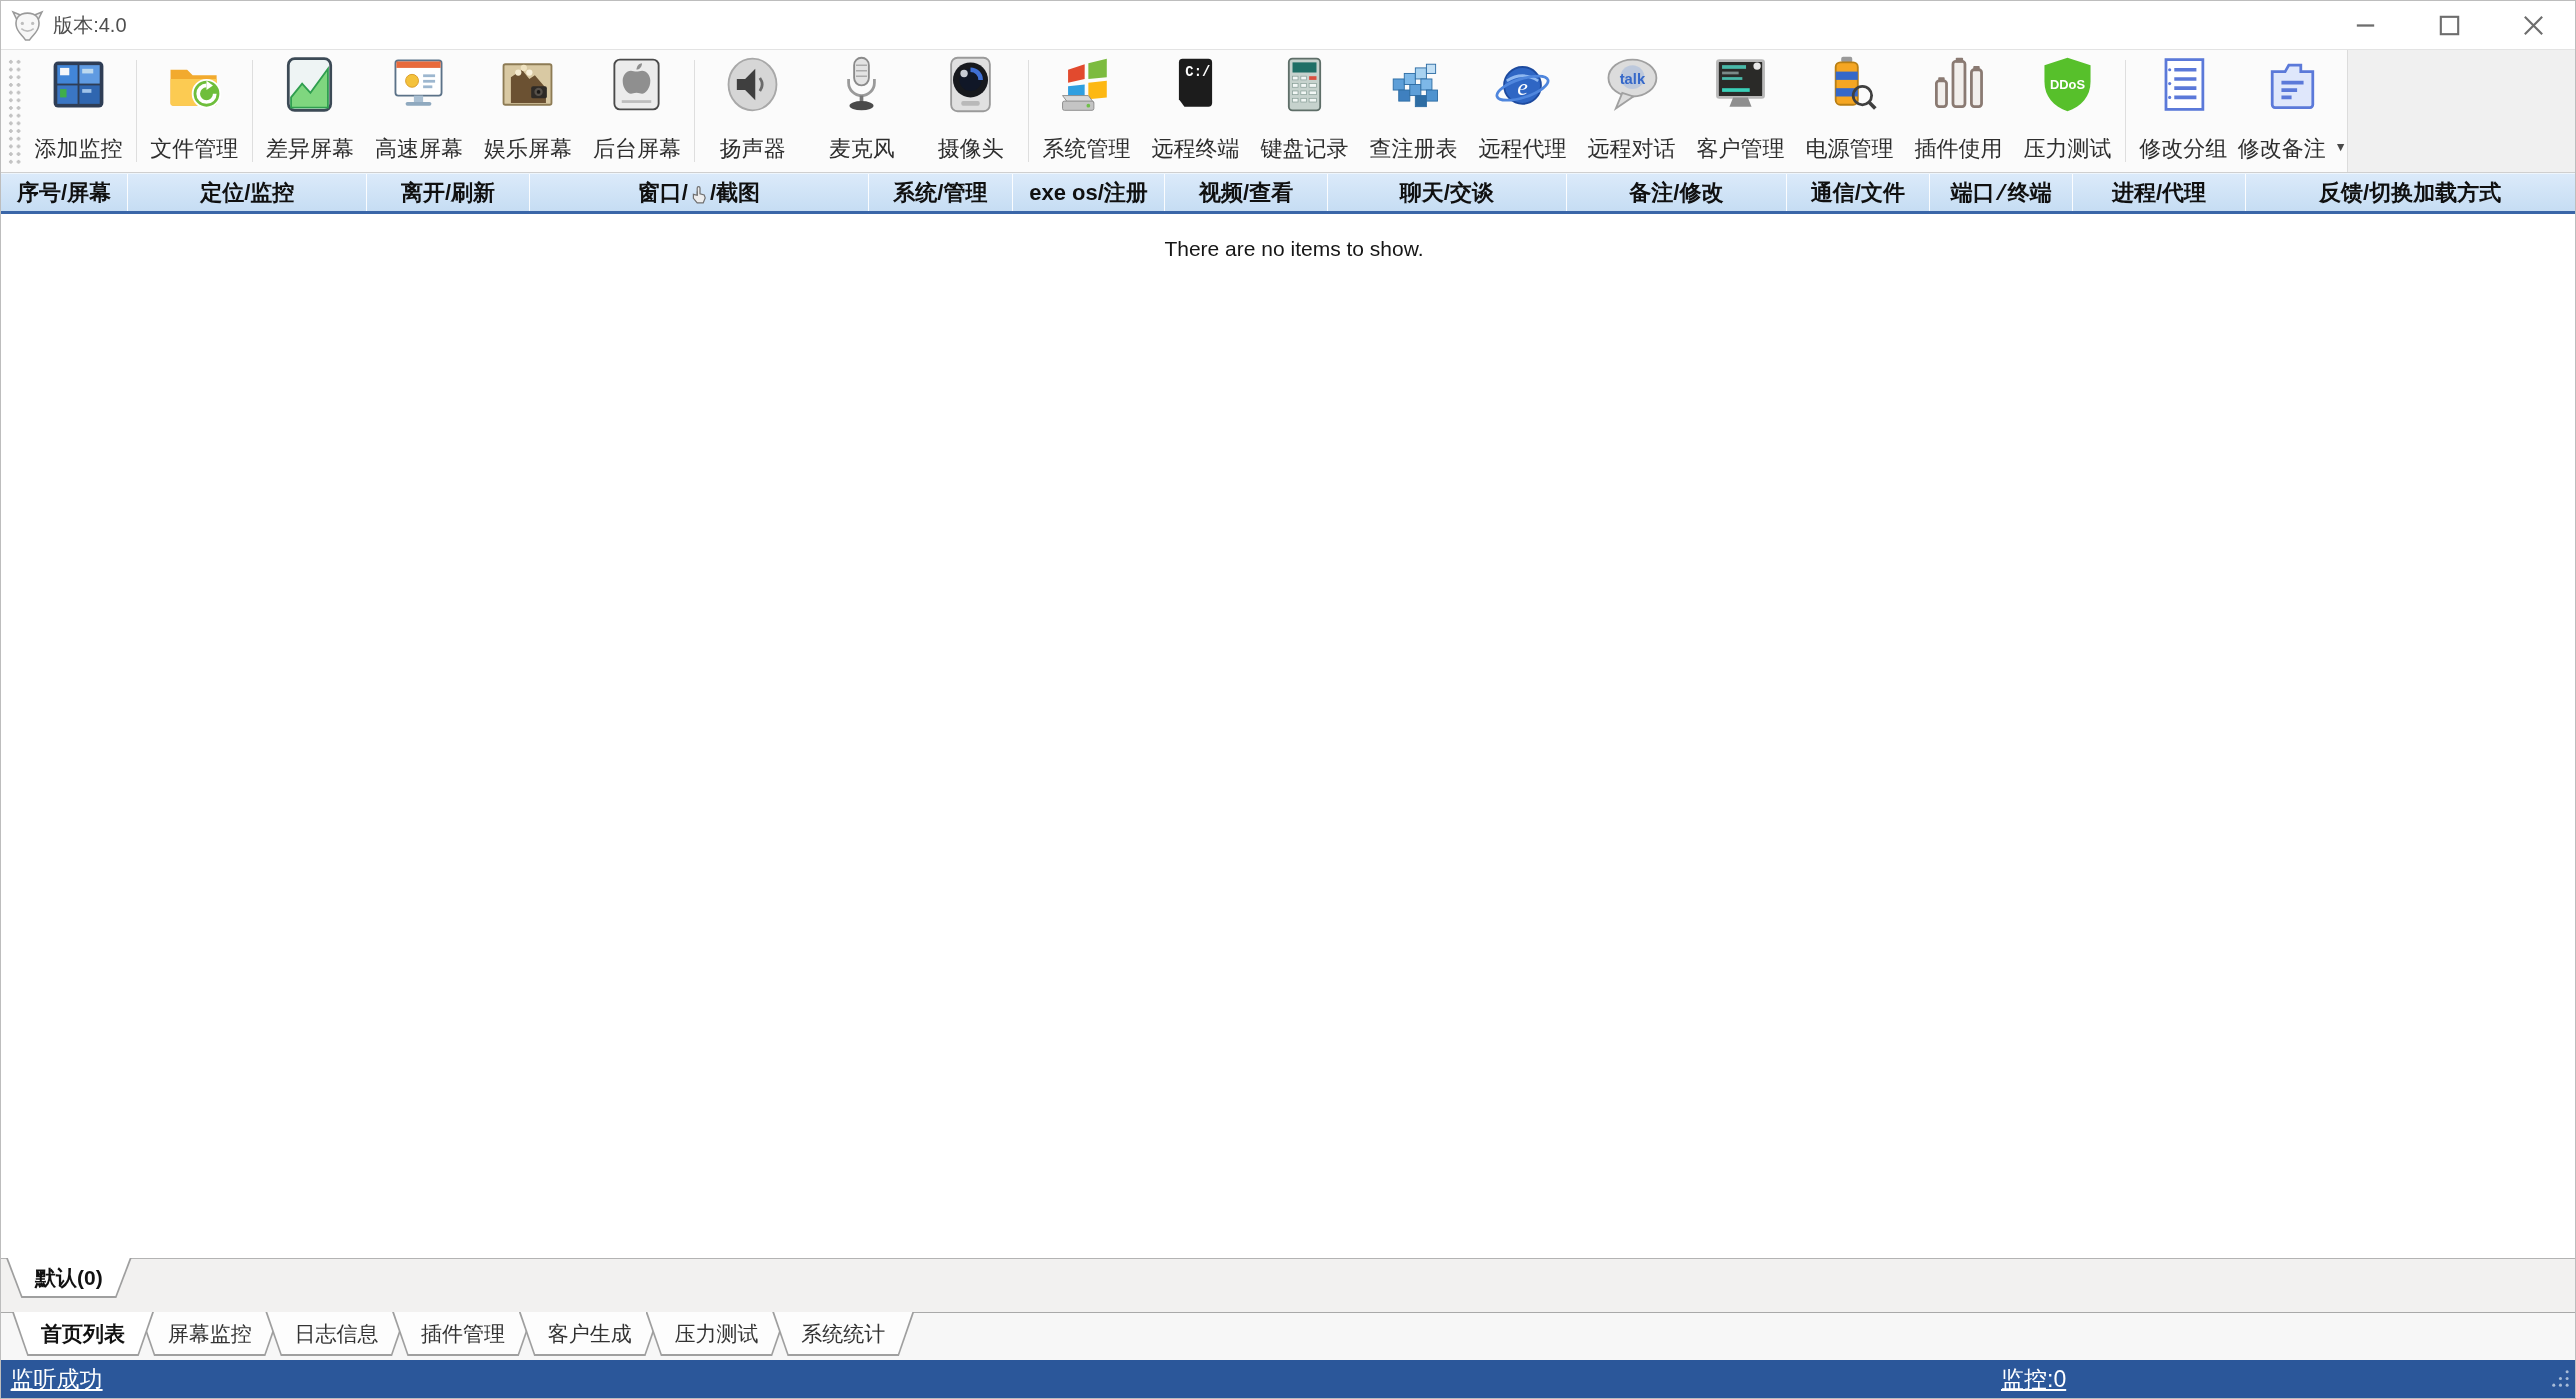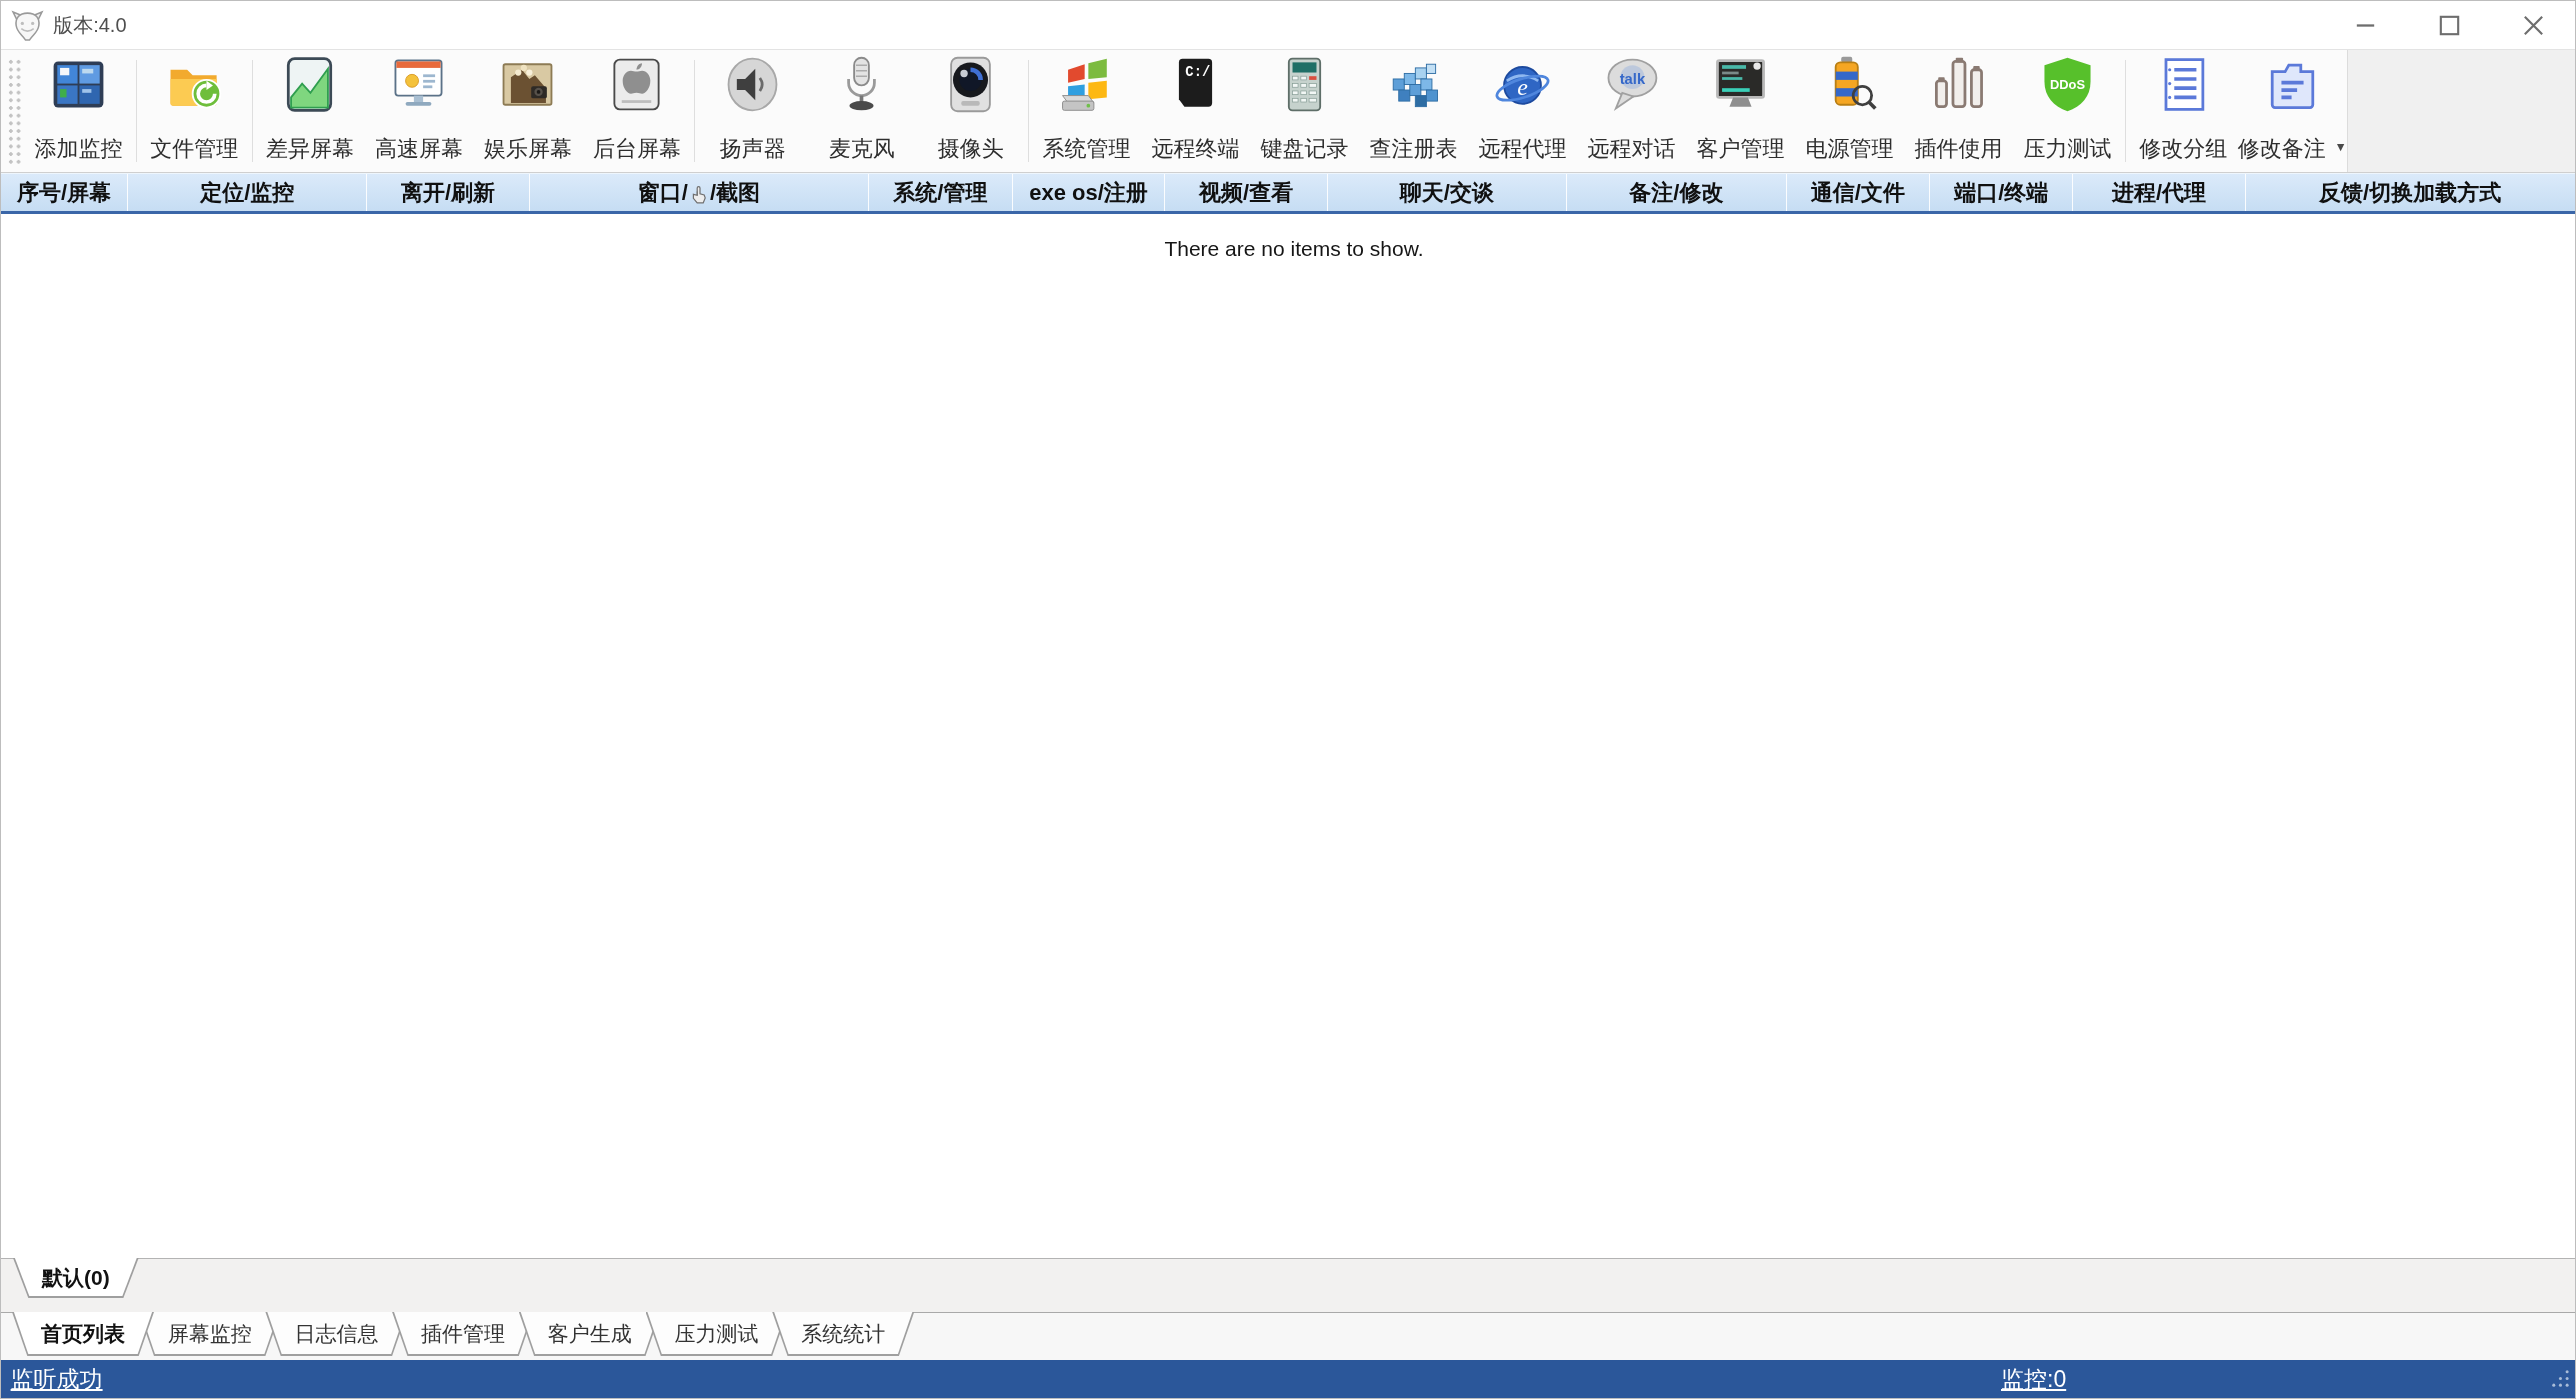"端口/终端" div.hcol { font-family: none -> Liberation Mono, monospace }
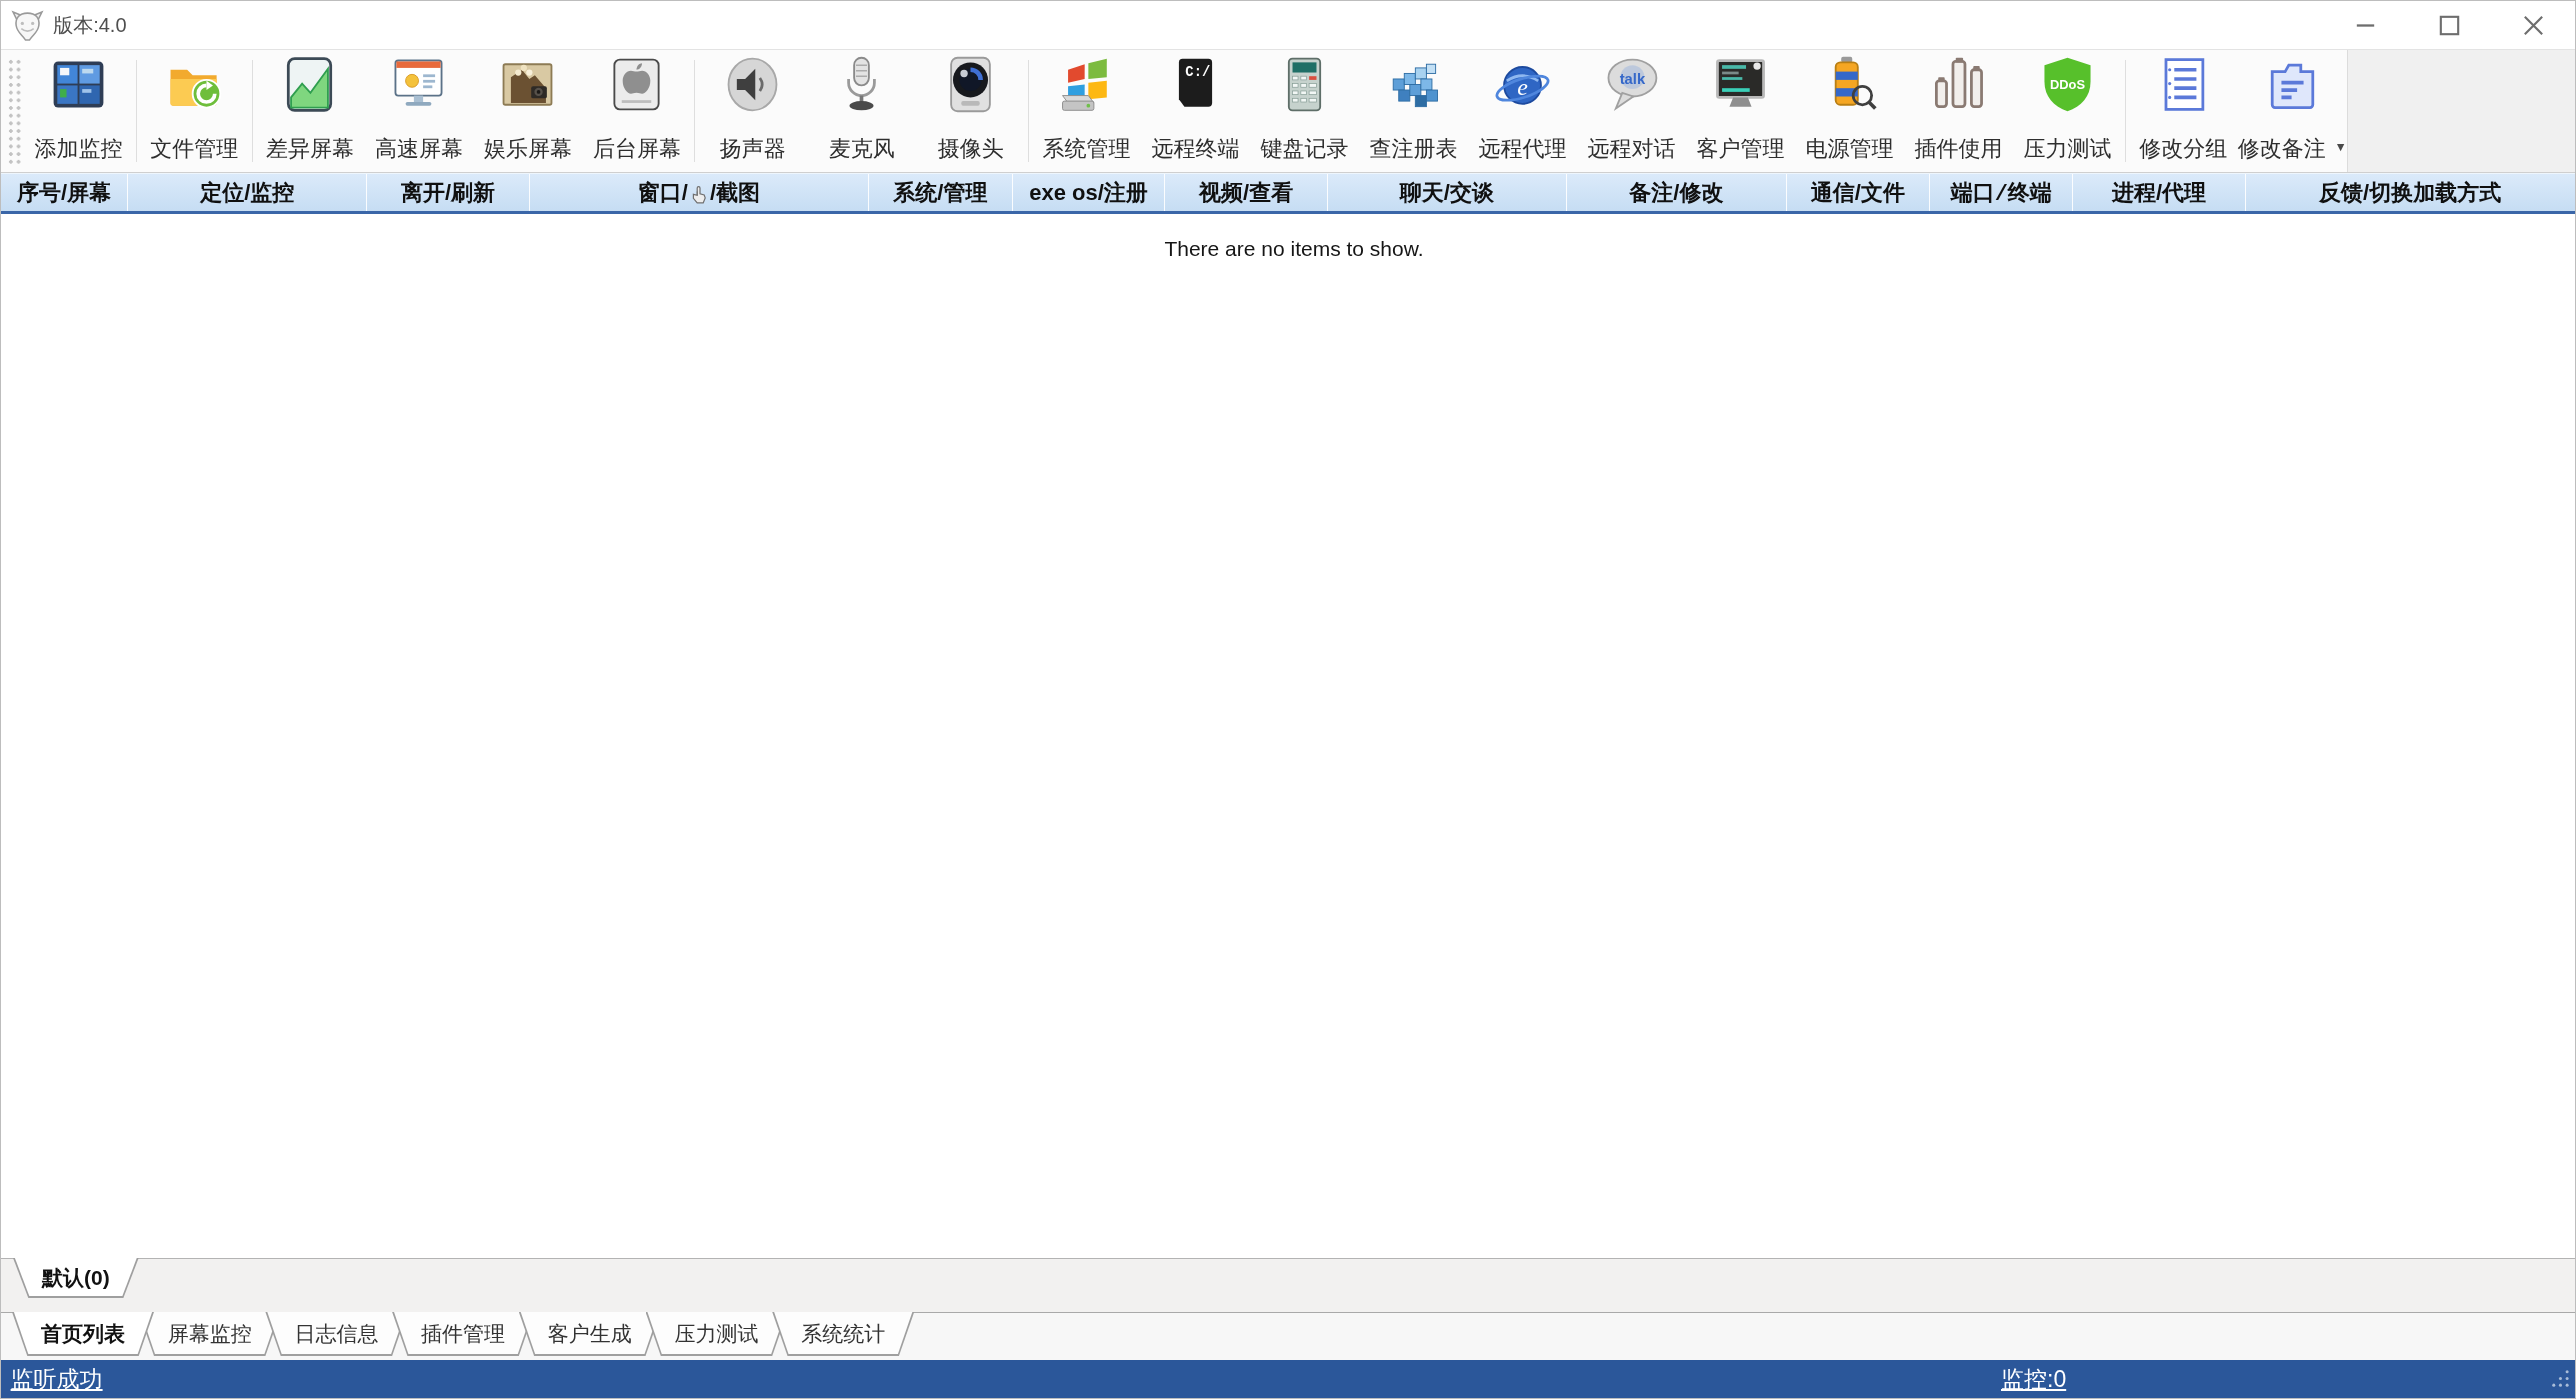"默认(0)" .group-tab-strip { padding-left: 12px -> 5px }
